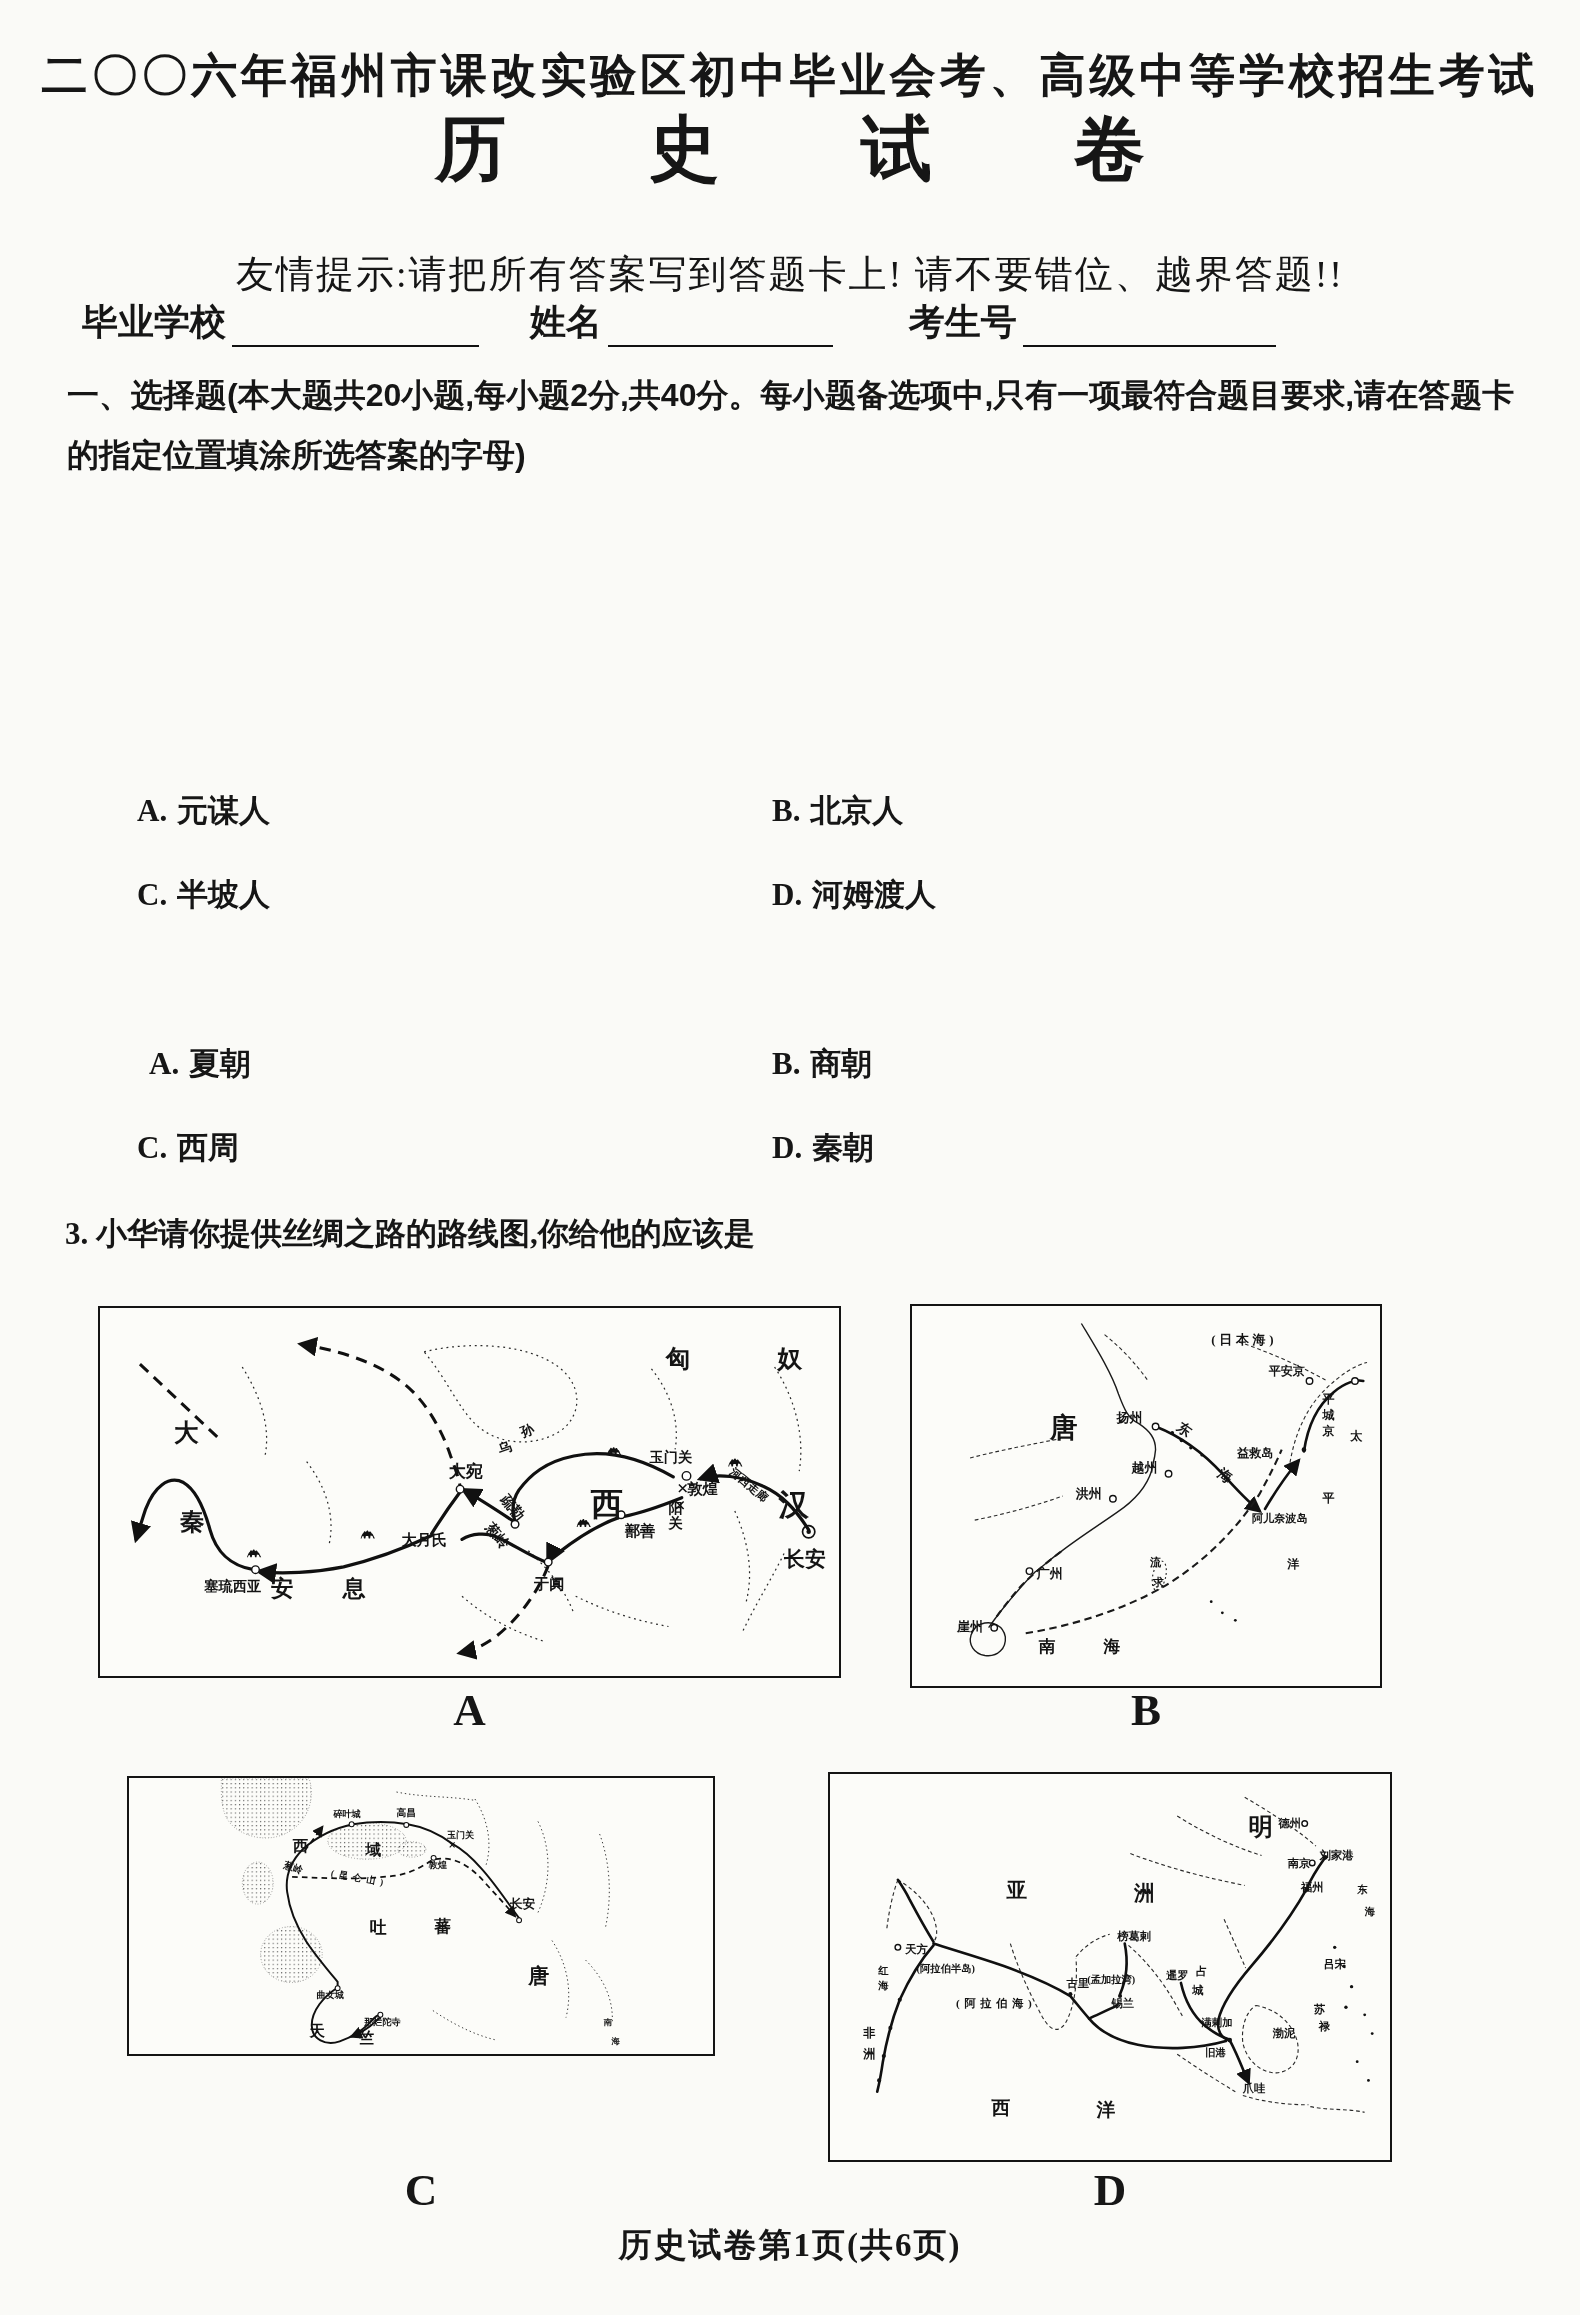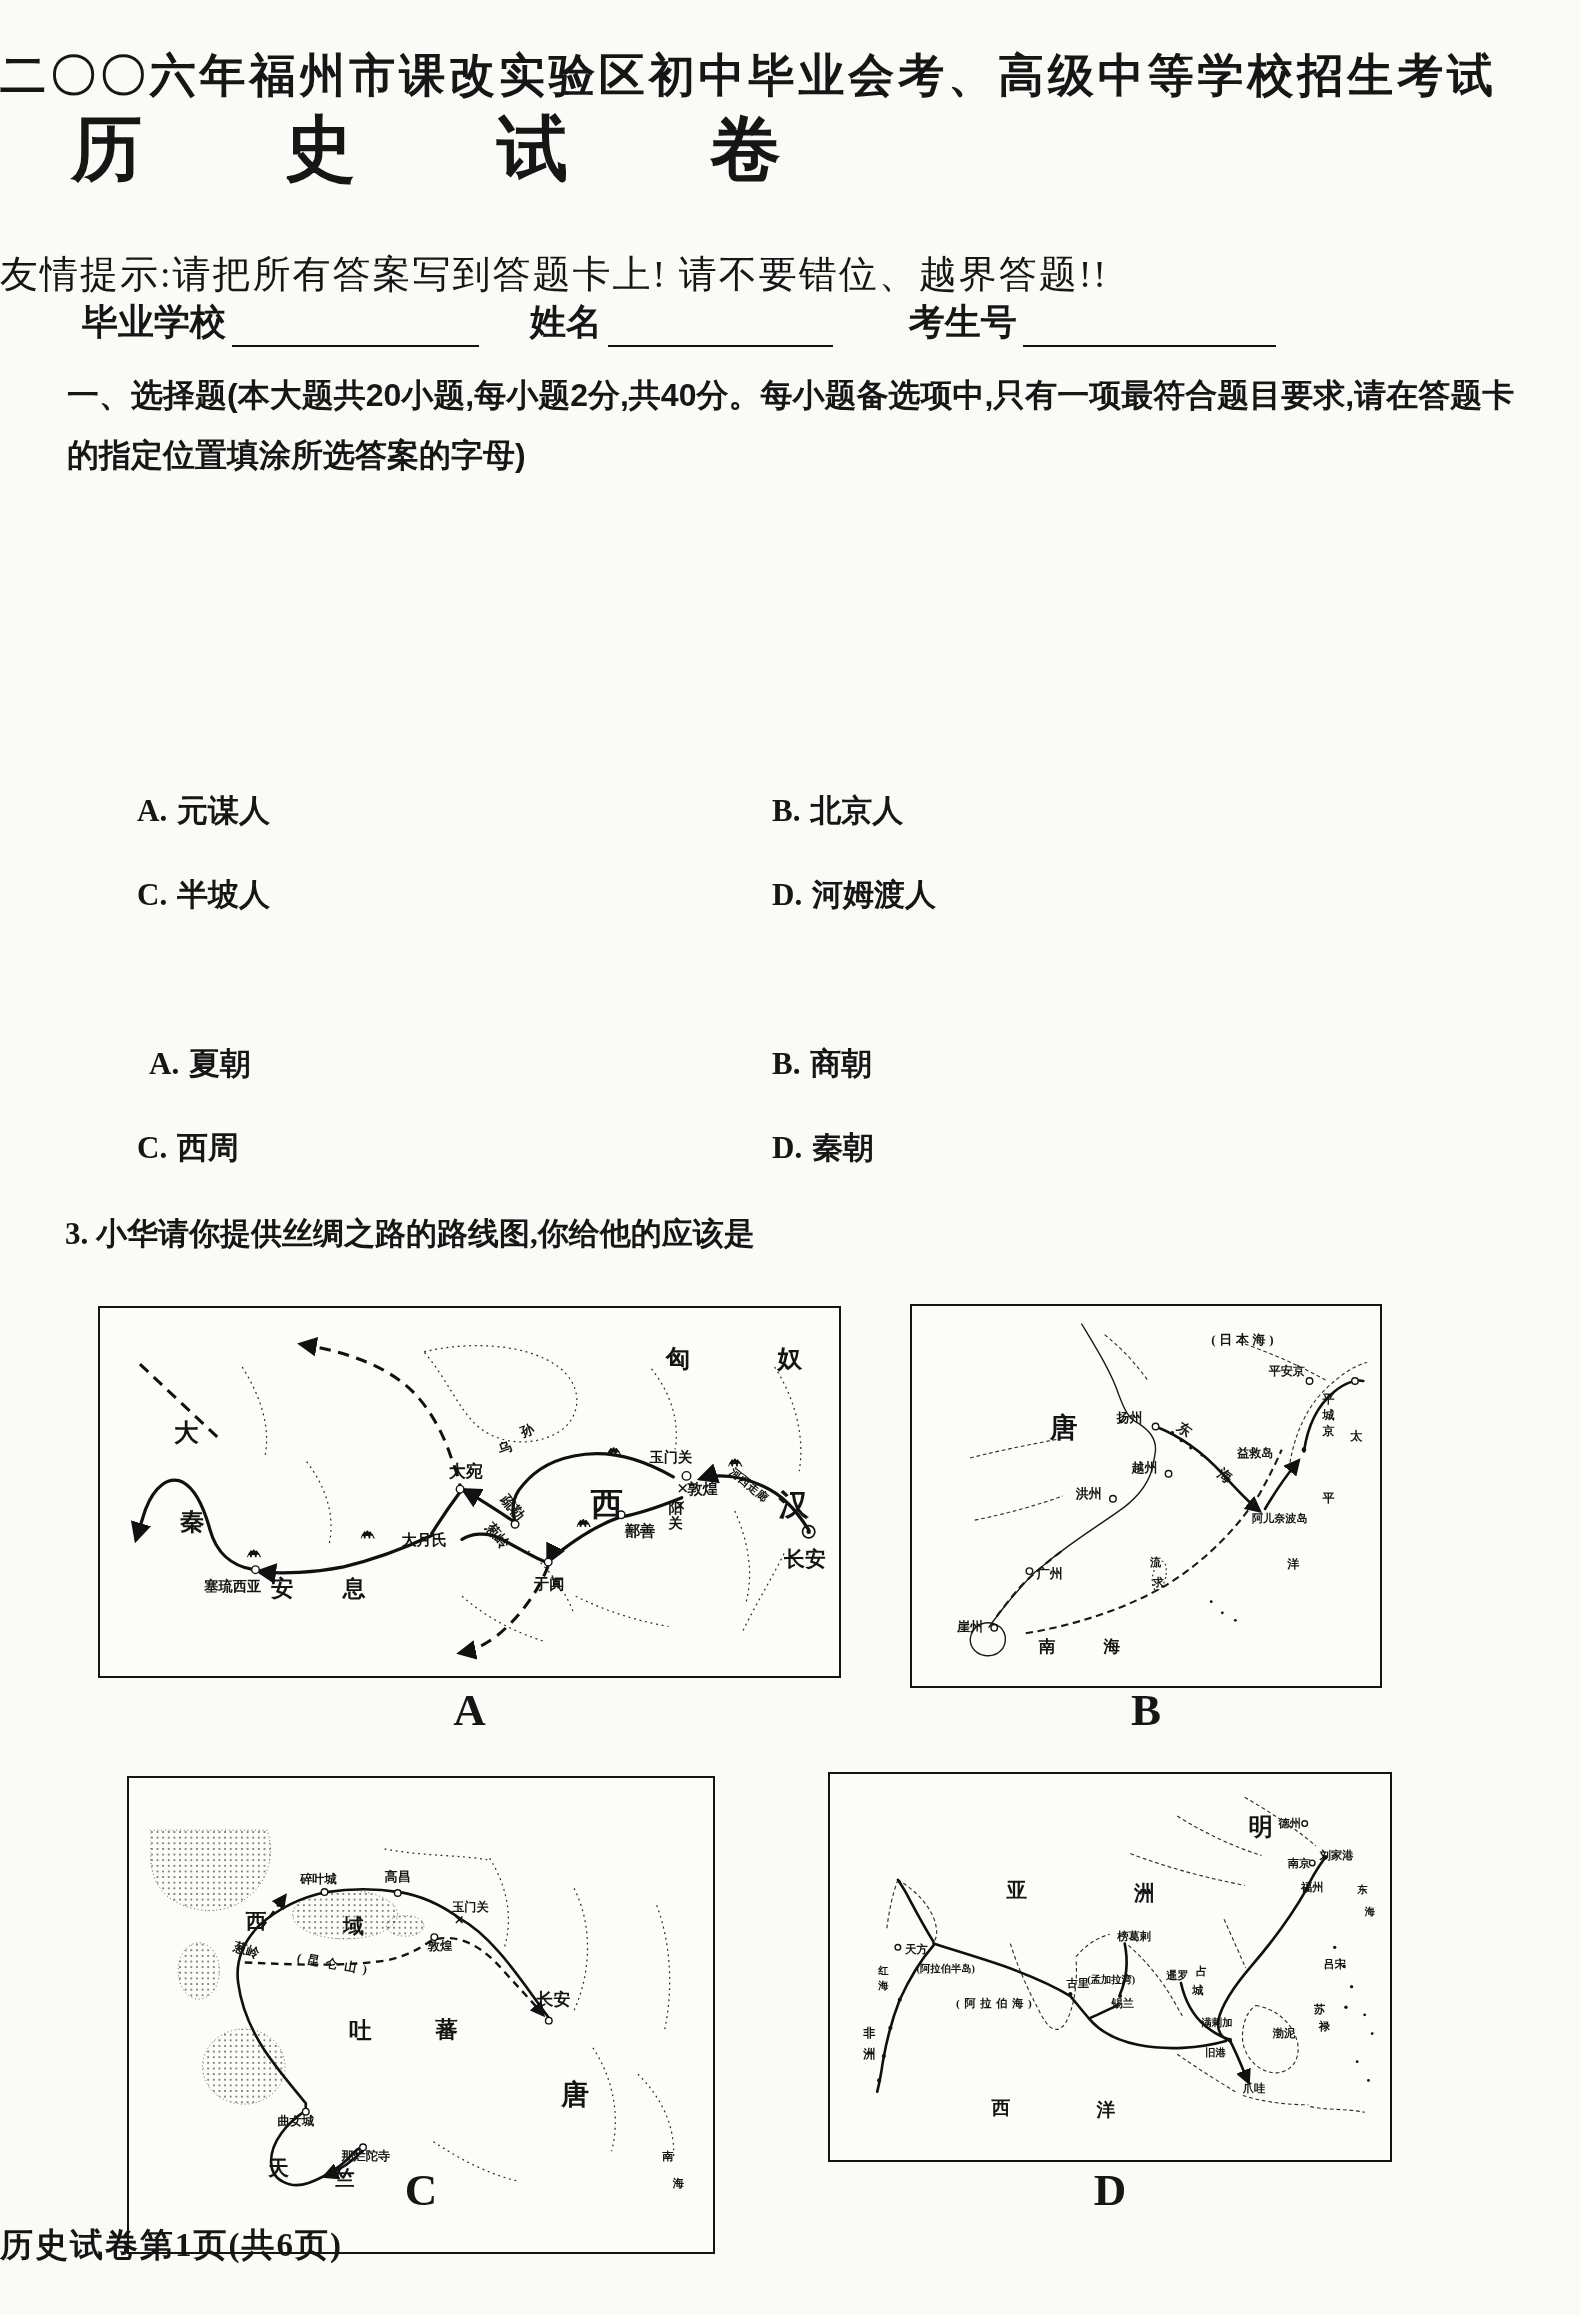"二〇〇六年福州市课改实验区初中毕业会考、高级中等学校招生考试" .center { text-align: left -> center }
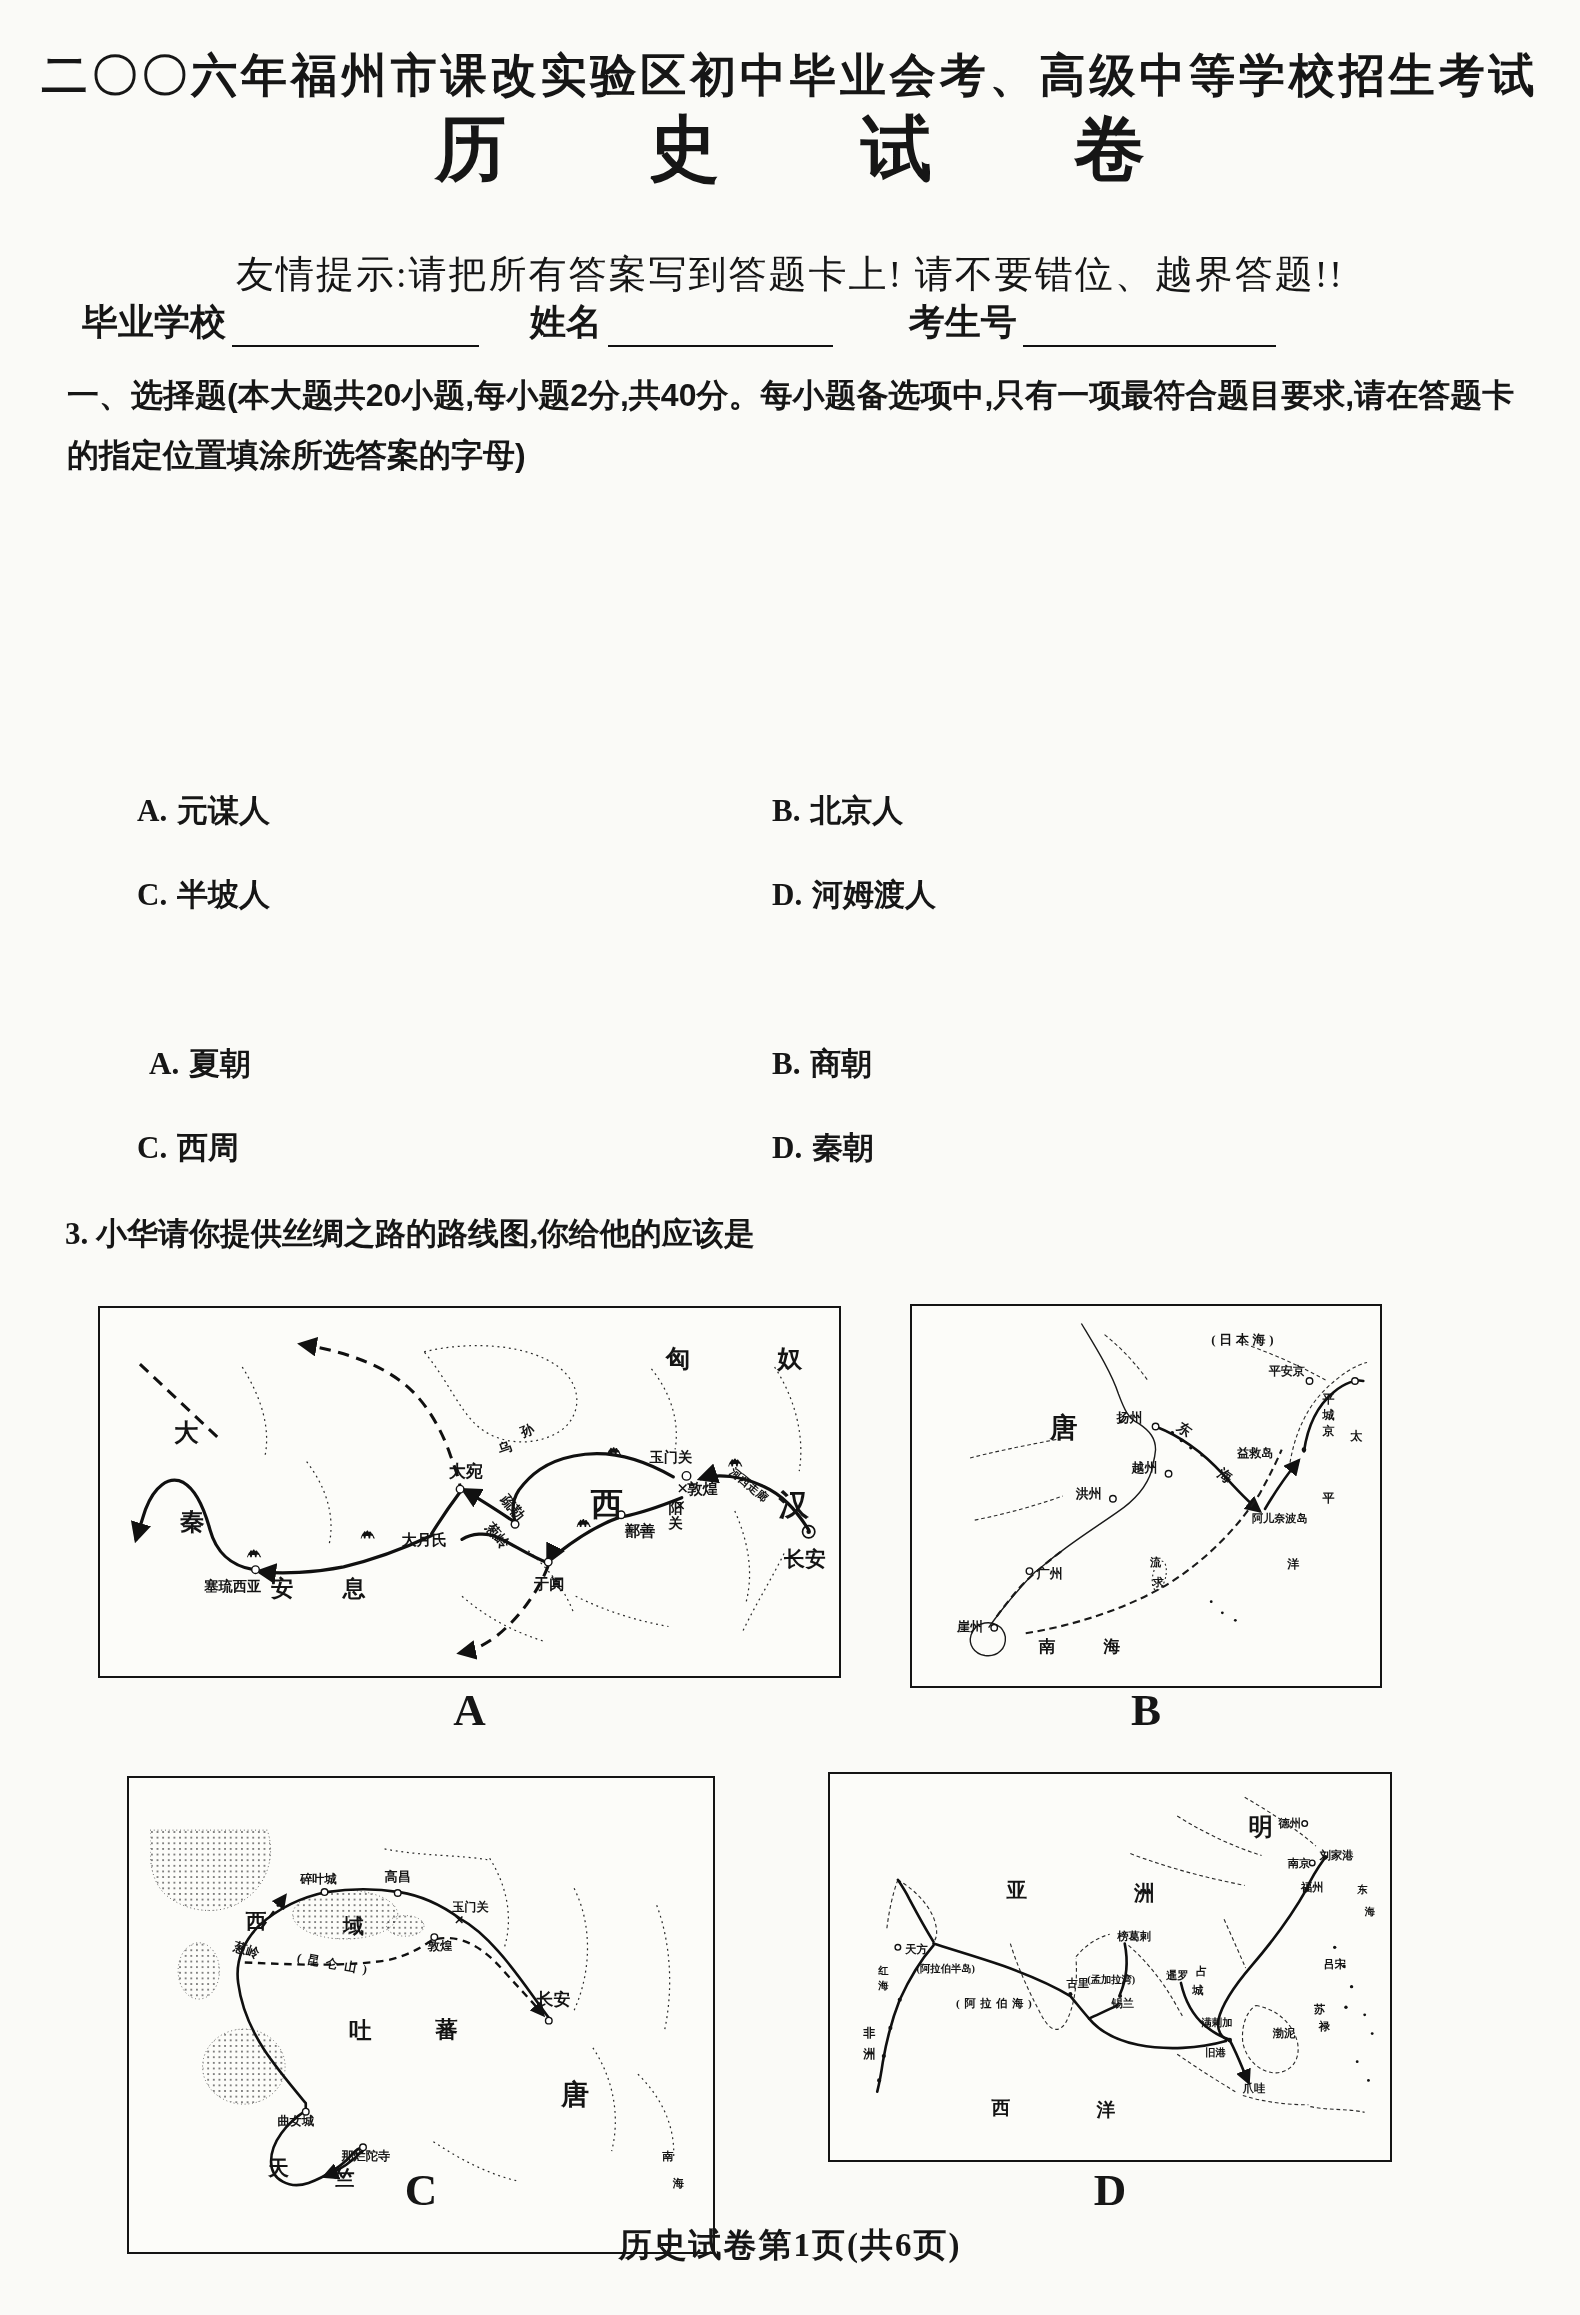"碎叶城" #mapC { height: 478px -> 280px }
